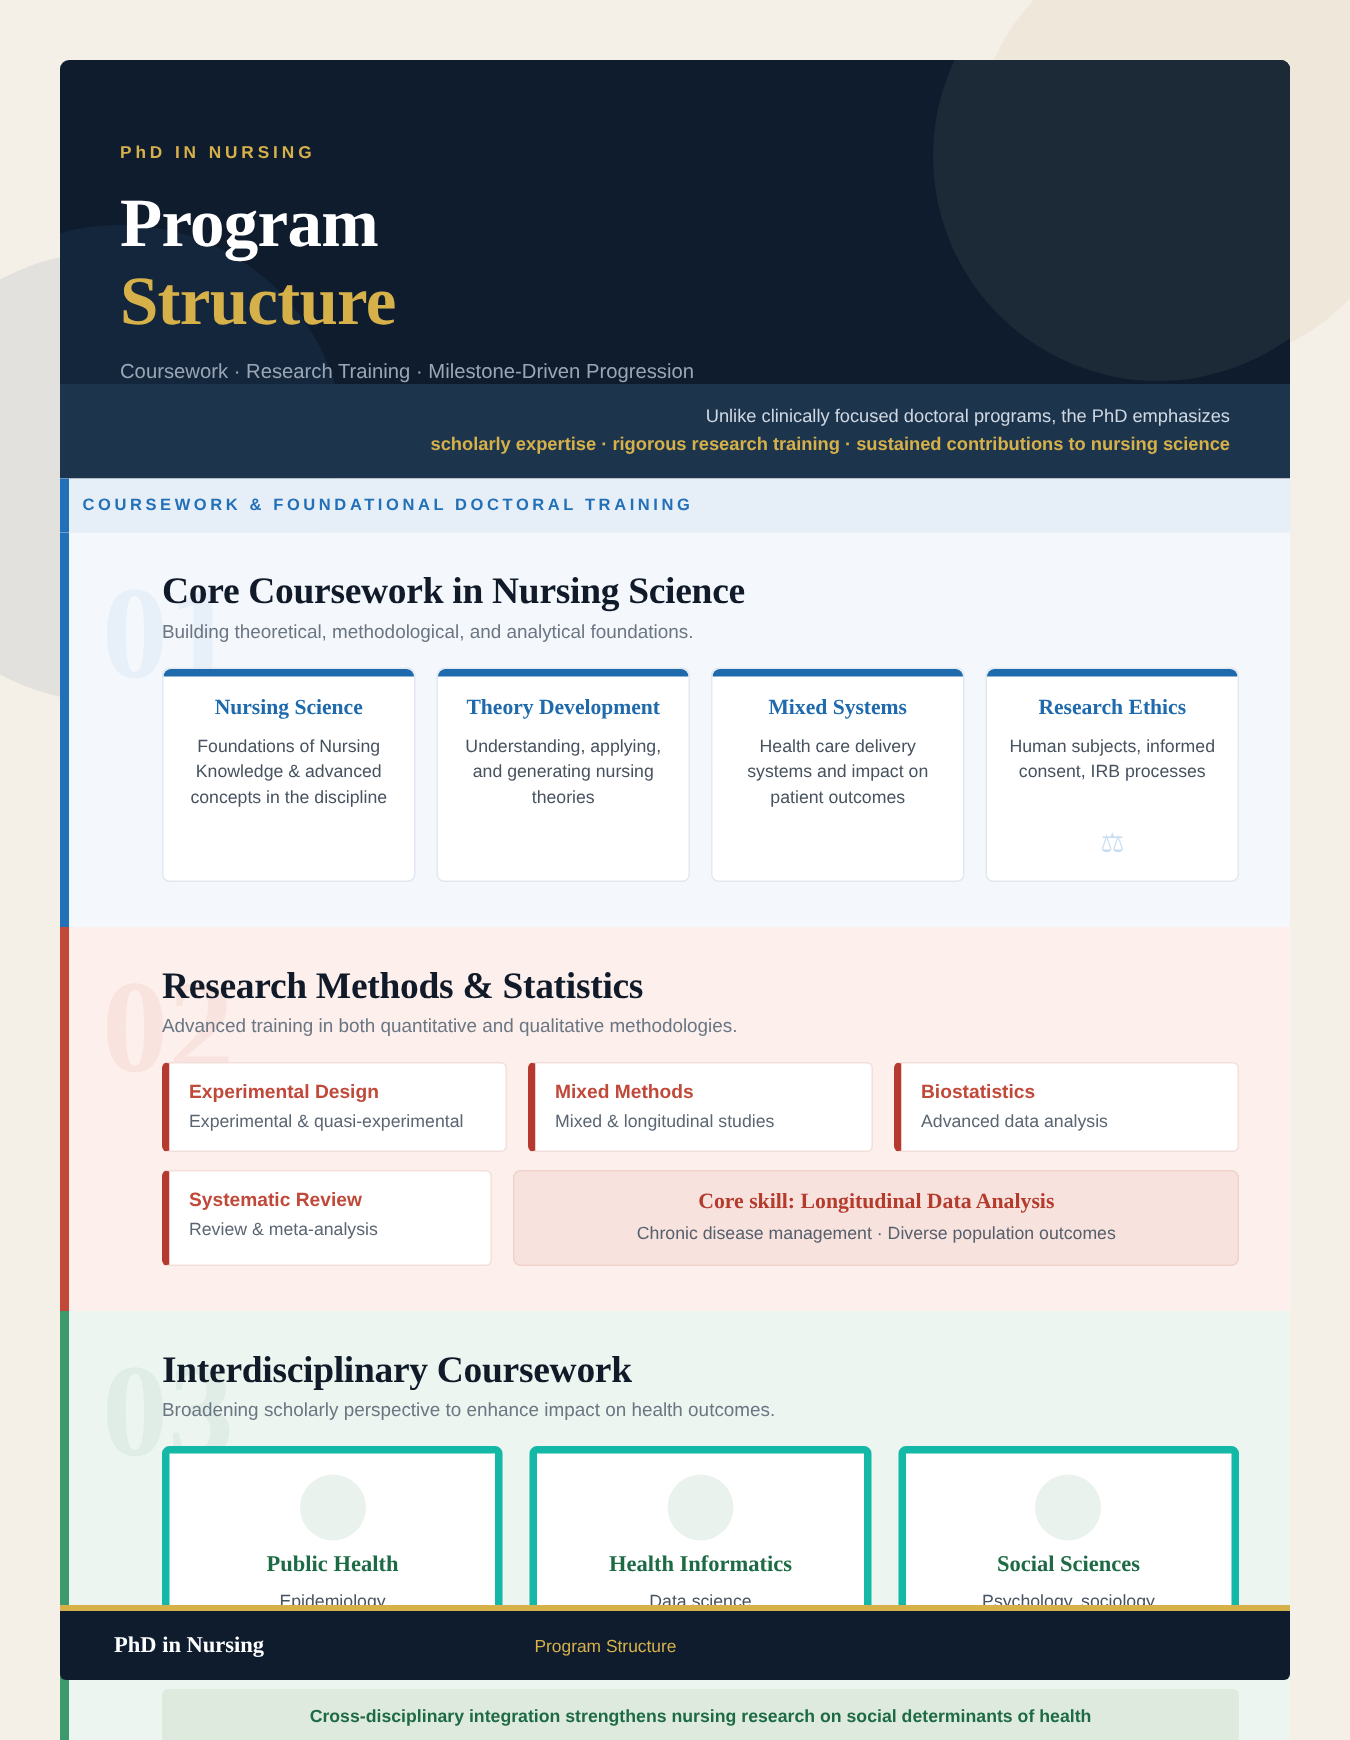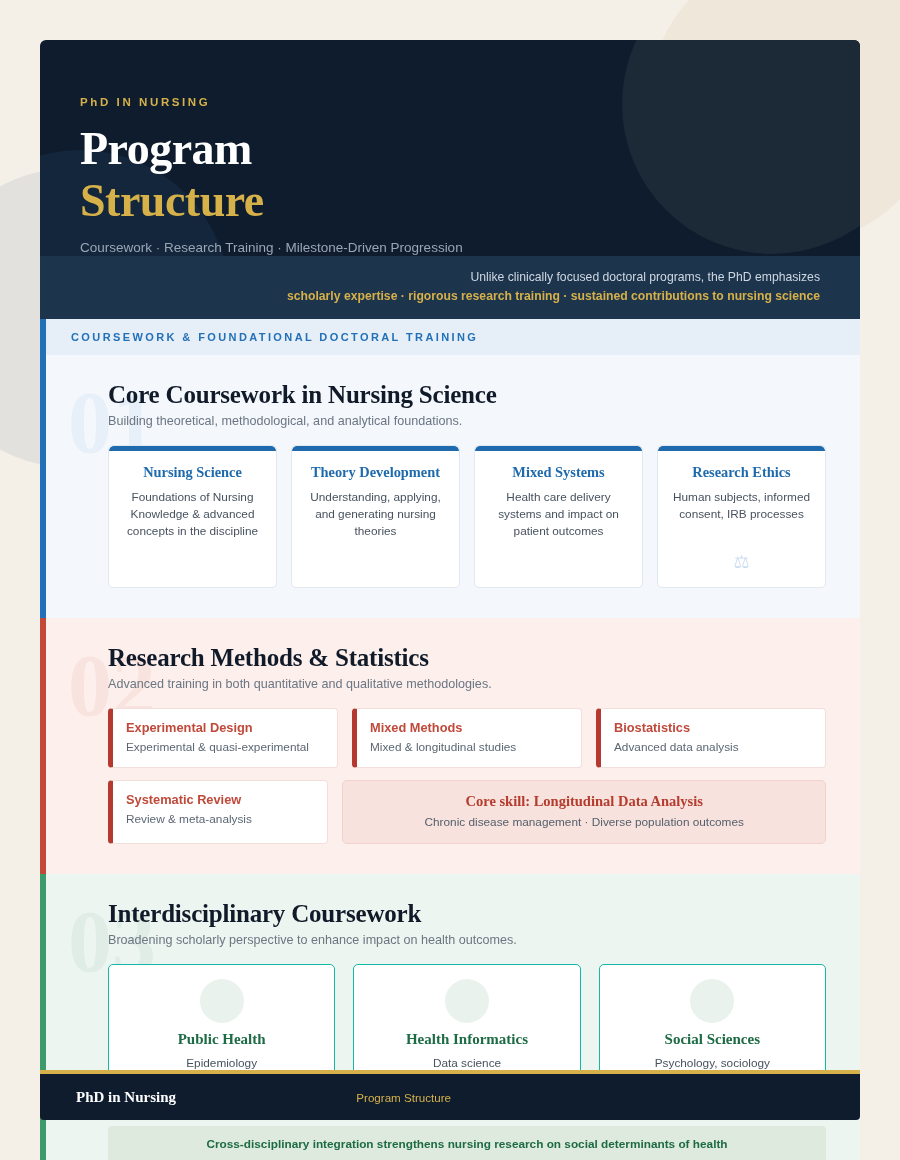"COURSEWORK & FOUNDATIONAL DOCTORAL" .band-head { padding: 12px 0 12px 25px -> 12px 0 12px 9px }
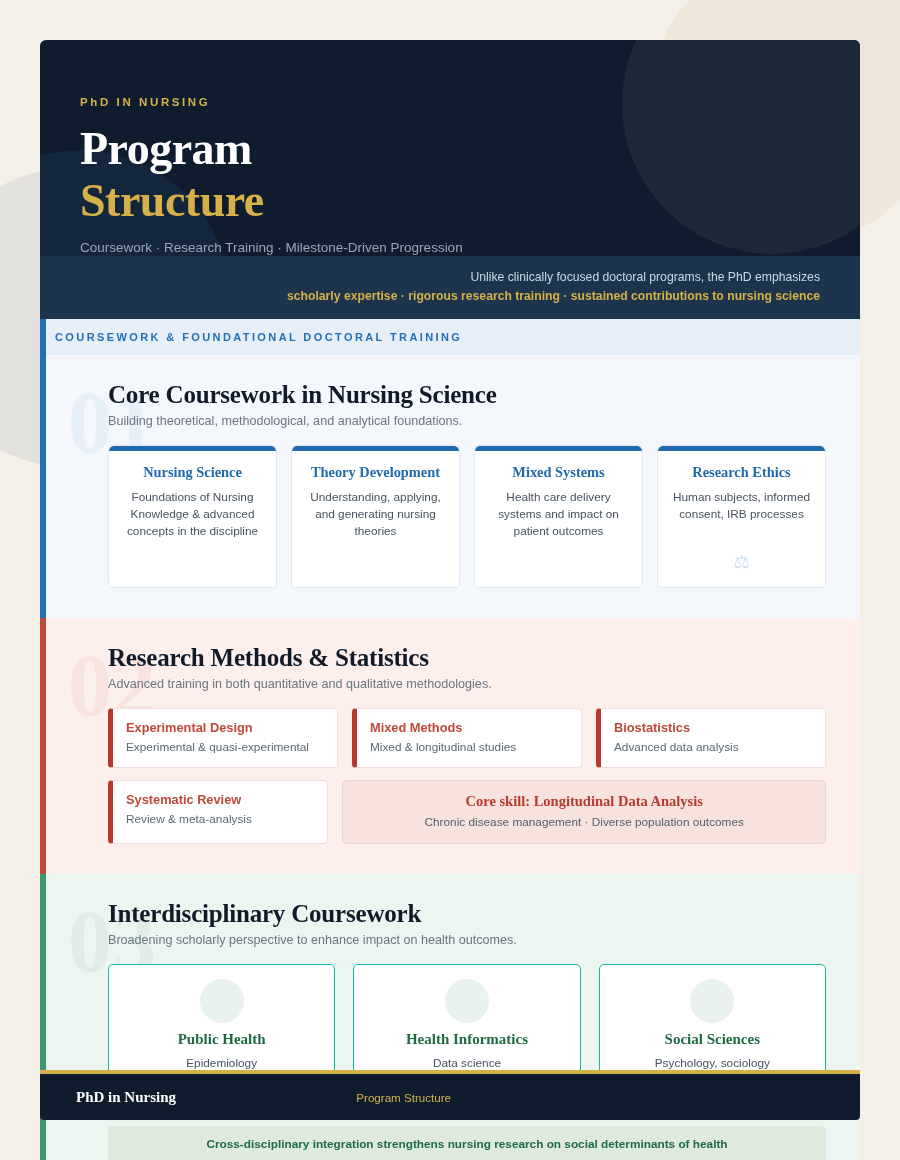"Public Health" .i-card { border: 1px solid #14b8a6 -> 5px solid #14b8a6 }
